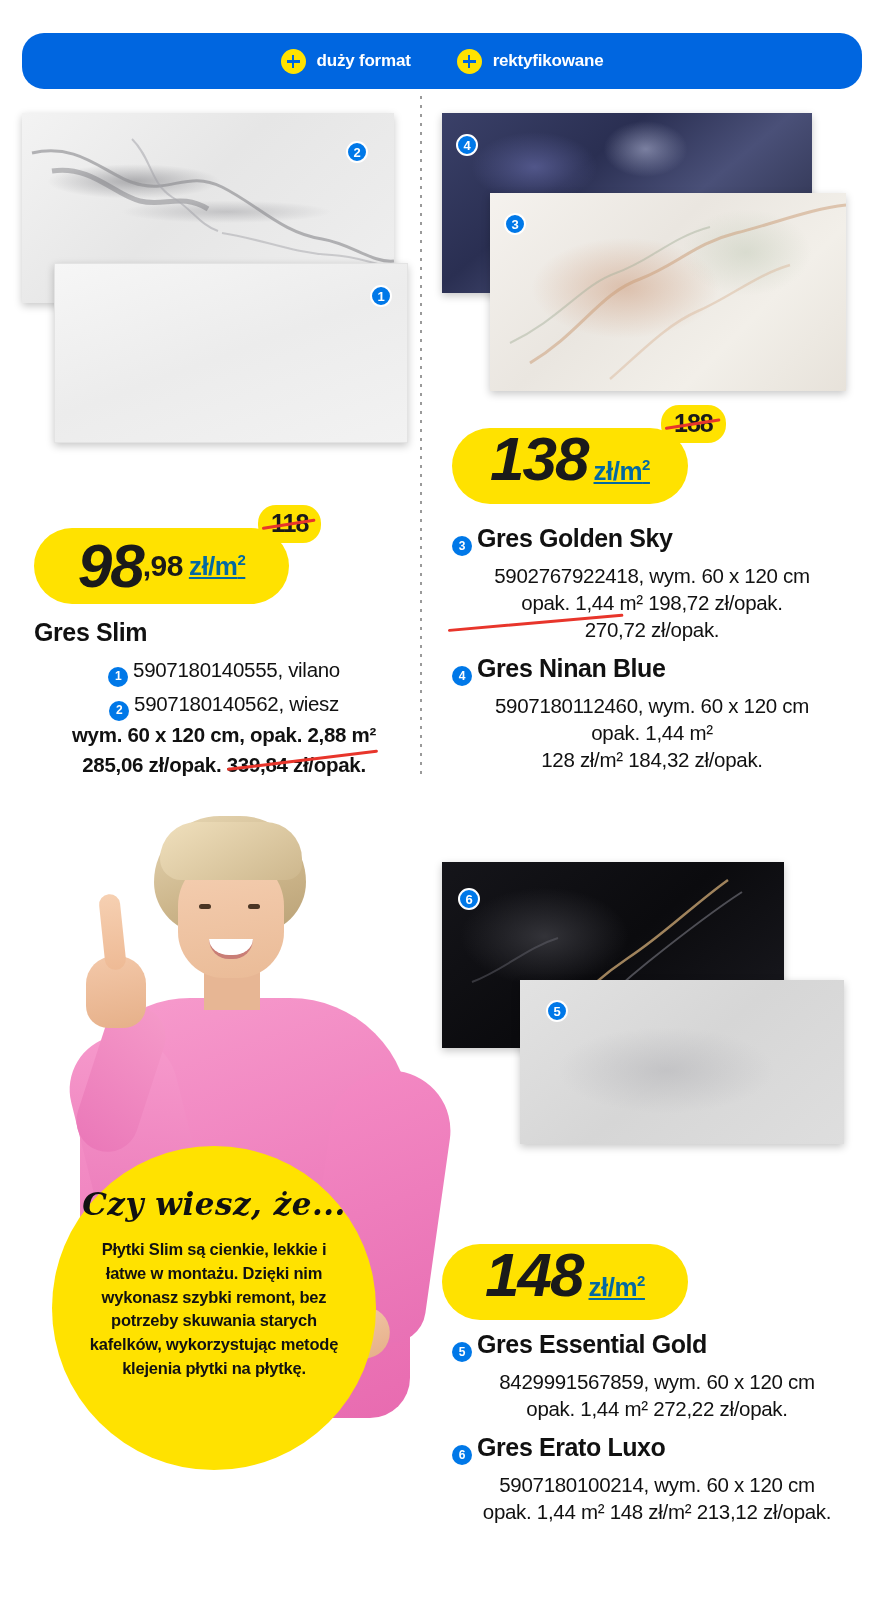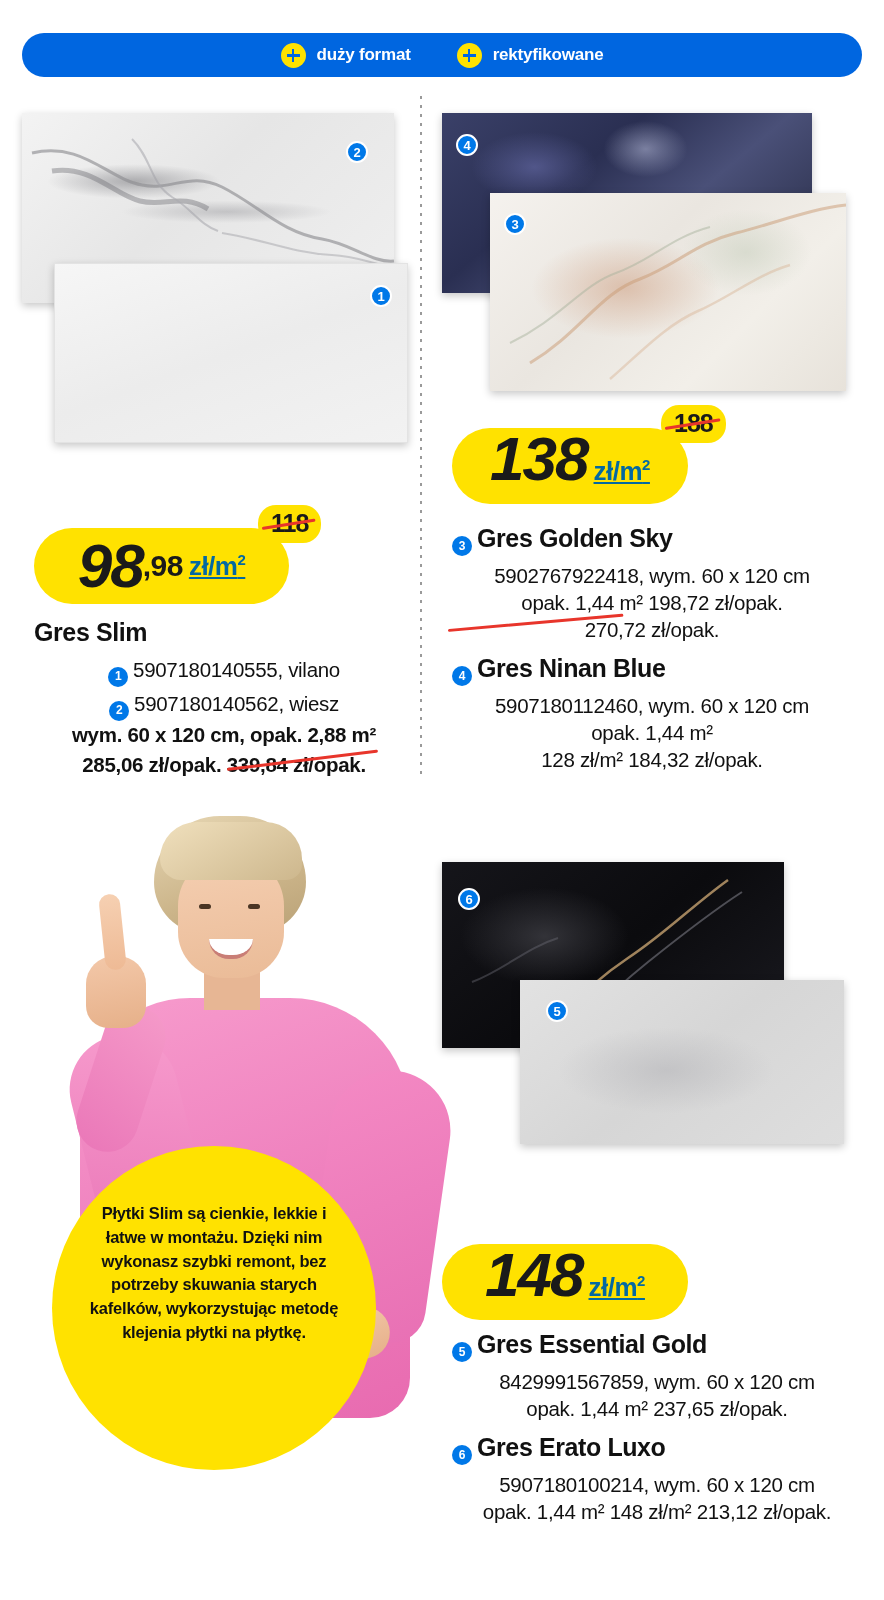"duży format" .top-banner { height: 44px -> 56px }
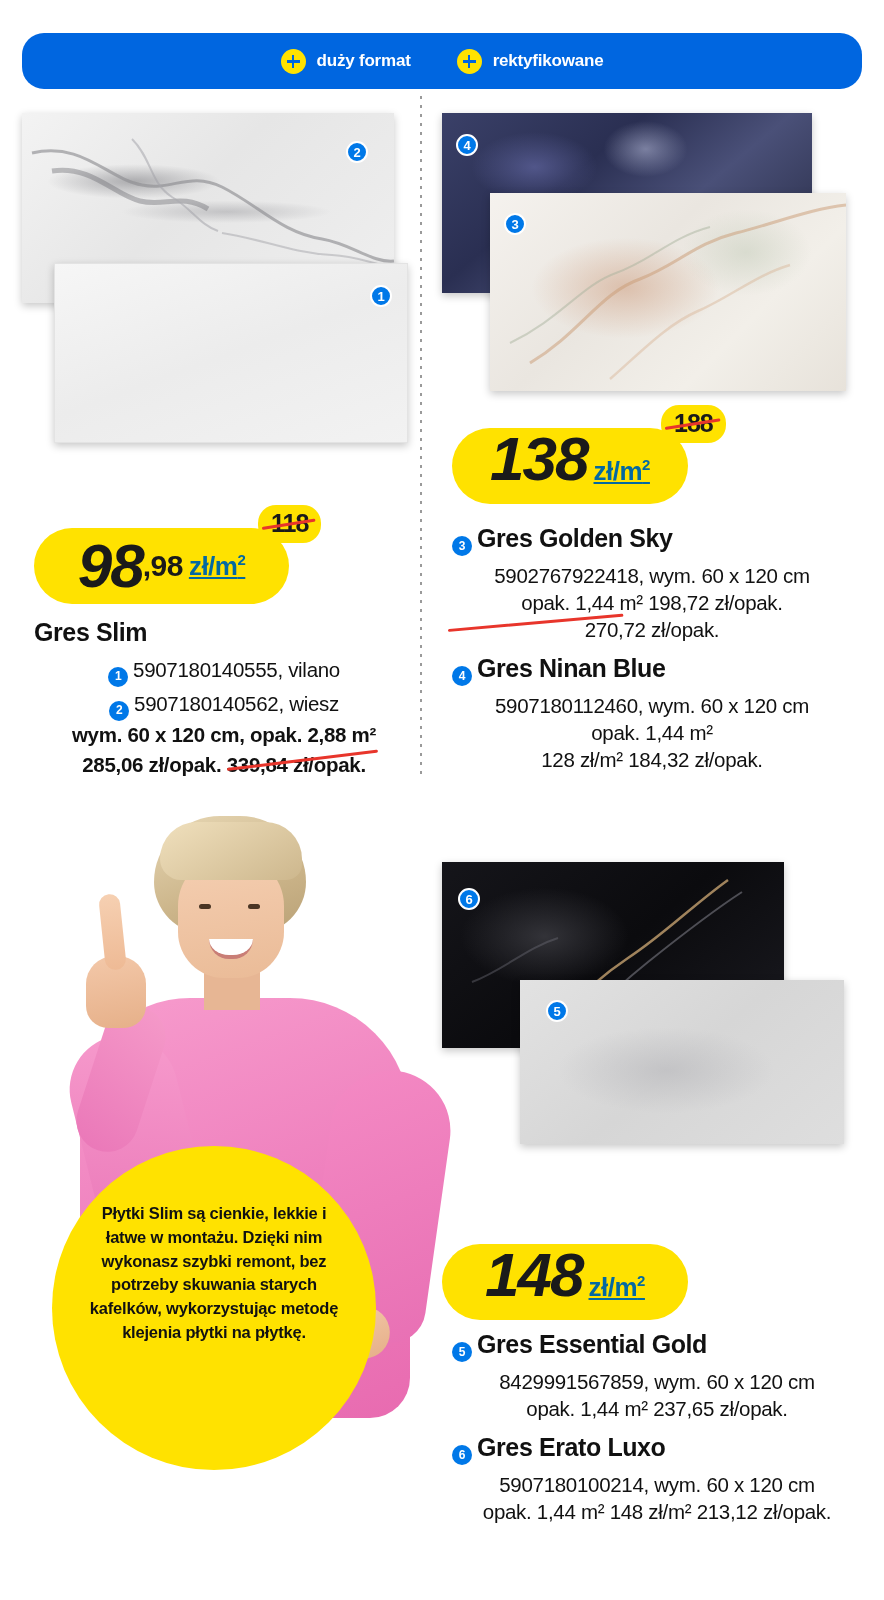"Czy wiesz, że..." div.dyk-title { html: none -> <div>Czy wiesz, że...</div> }
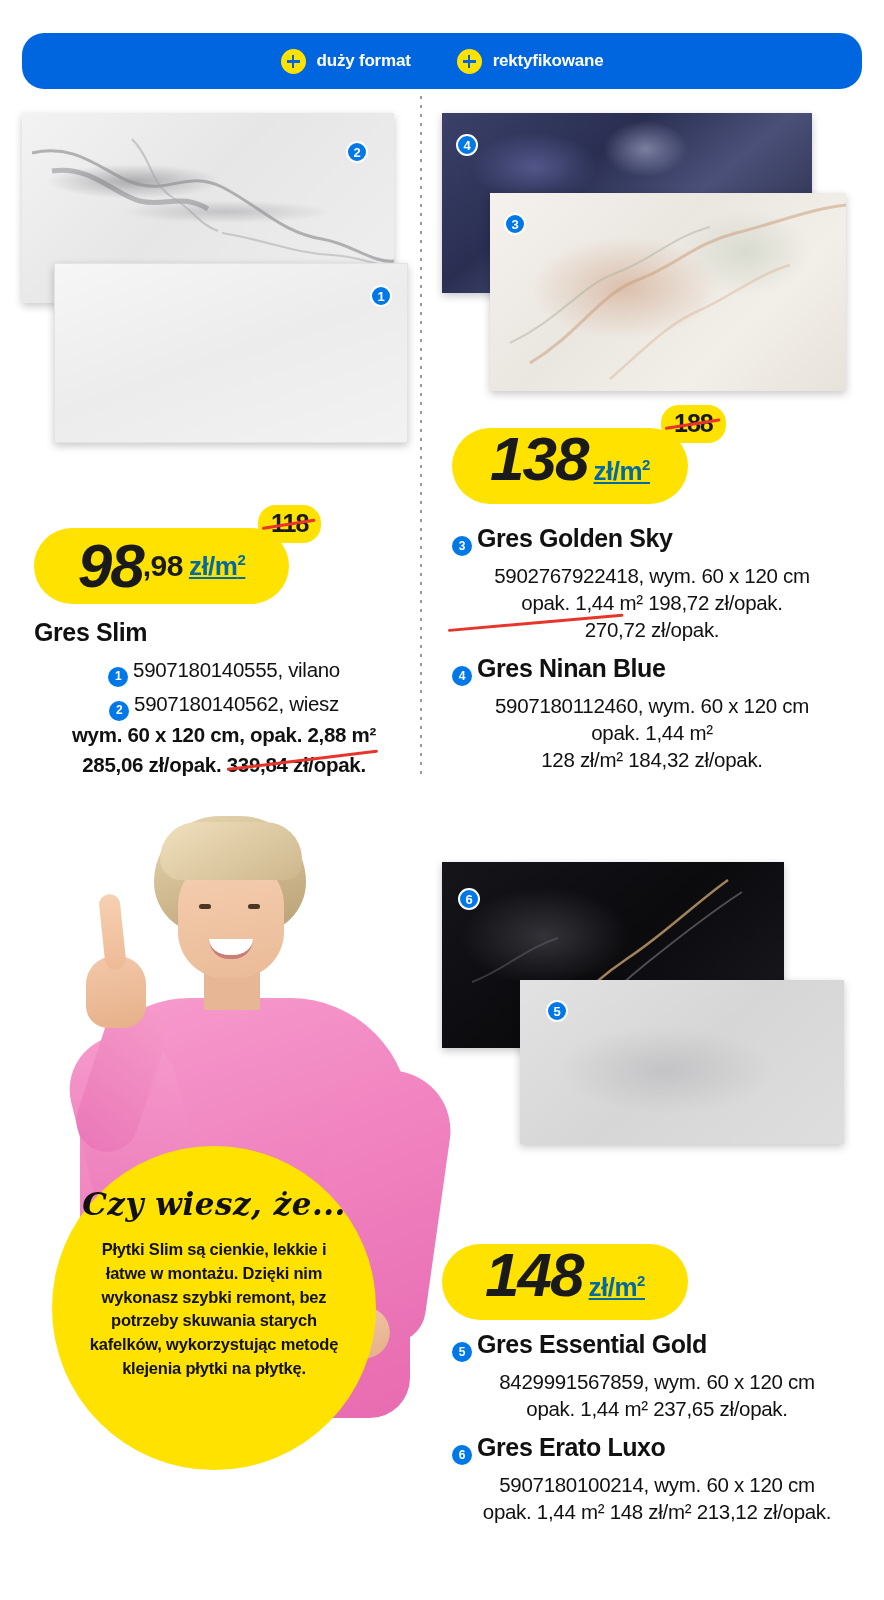"opak. 1,44 m² 237,65 zł/opak." div.prod-line { text: m² 237,65 -> m² 272,22 }
